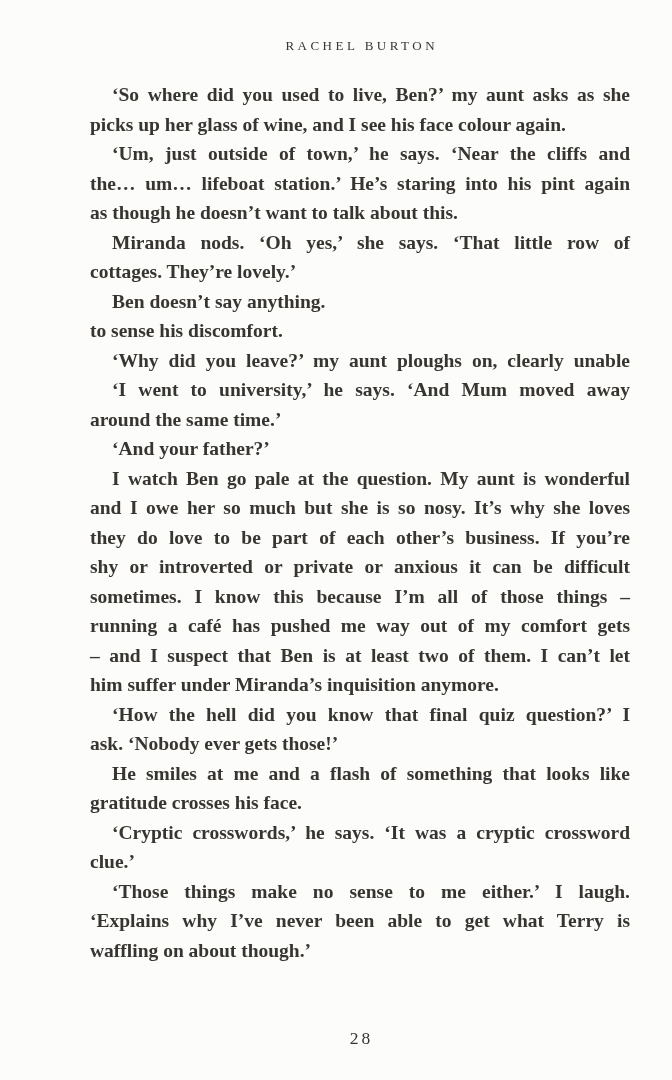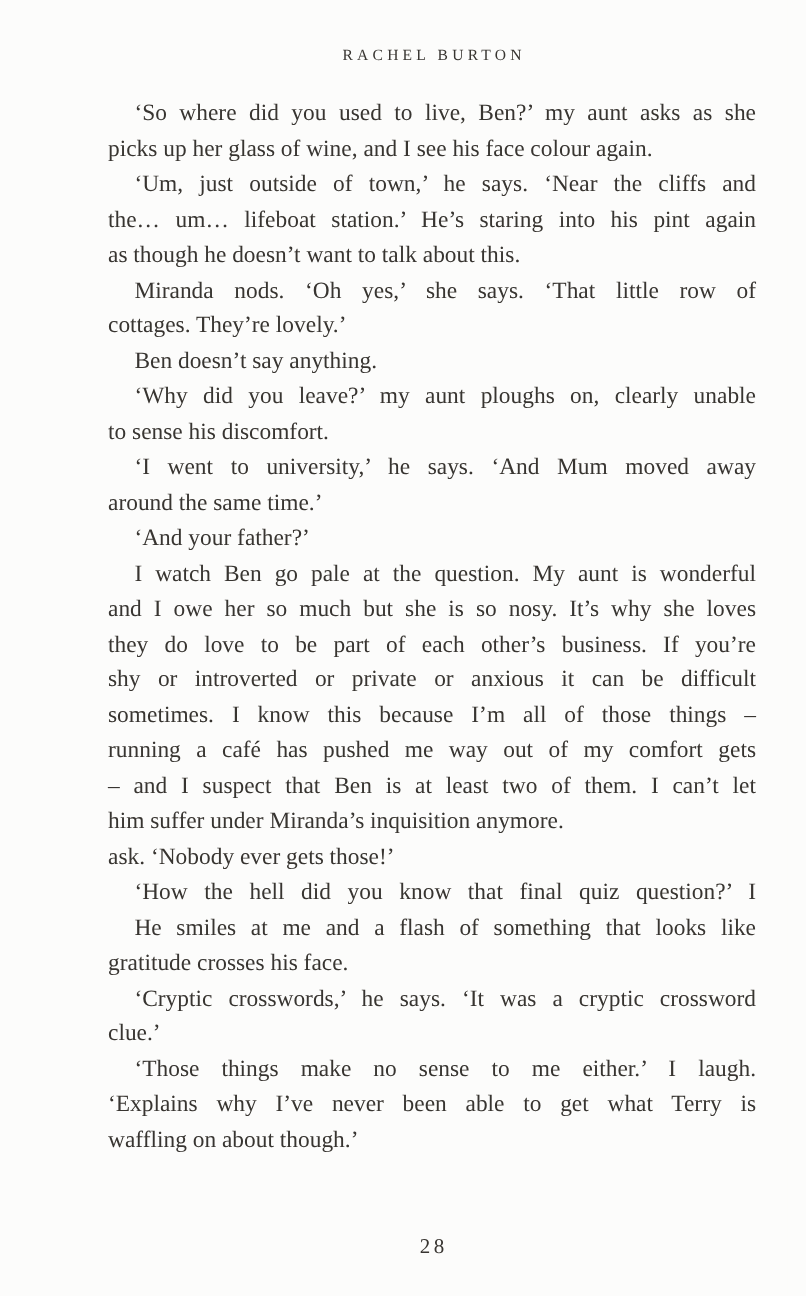"‘So where did you used" .body-text { font-weight: none -> bold }
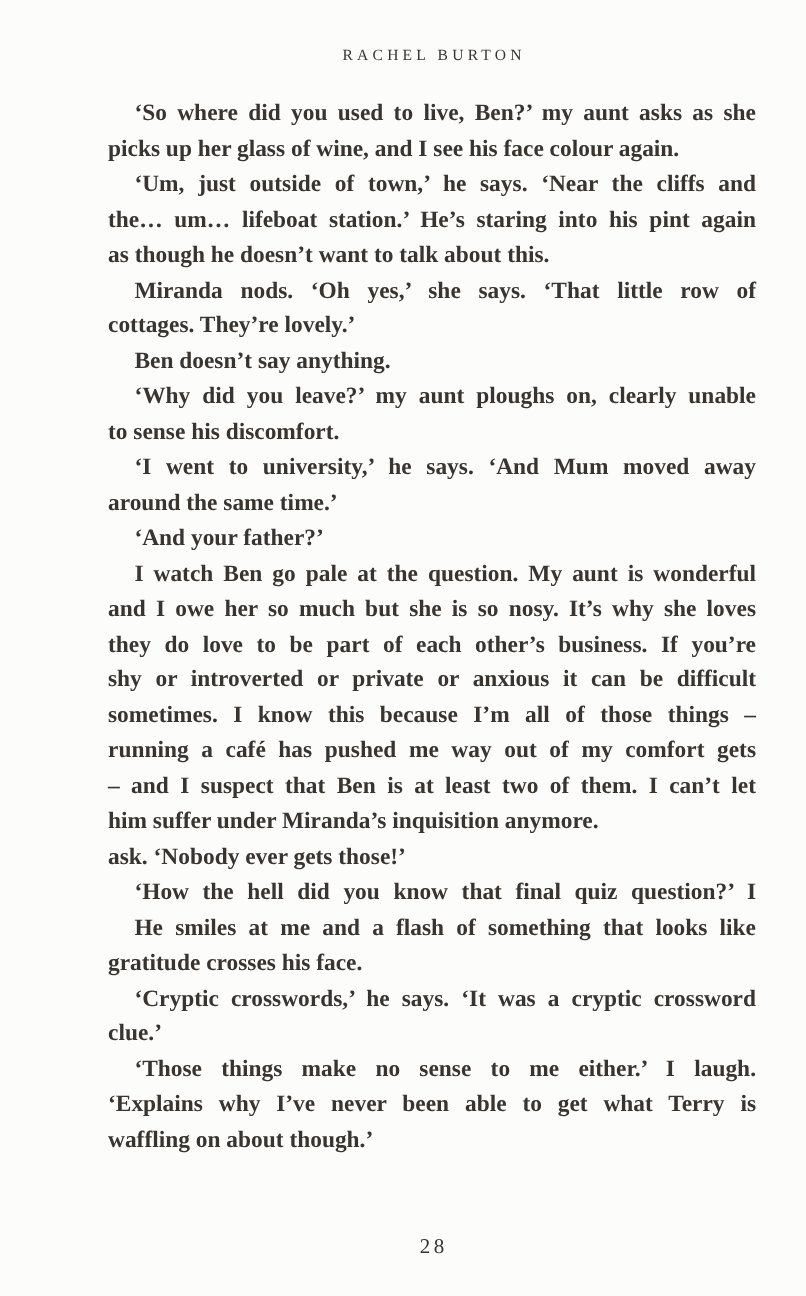"‘Why did you leave?’ my" div.line { order: before "to sense his discomfort." -> after "to sense his discomfort." }
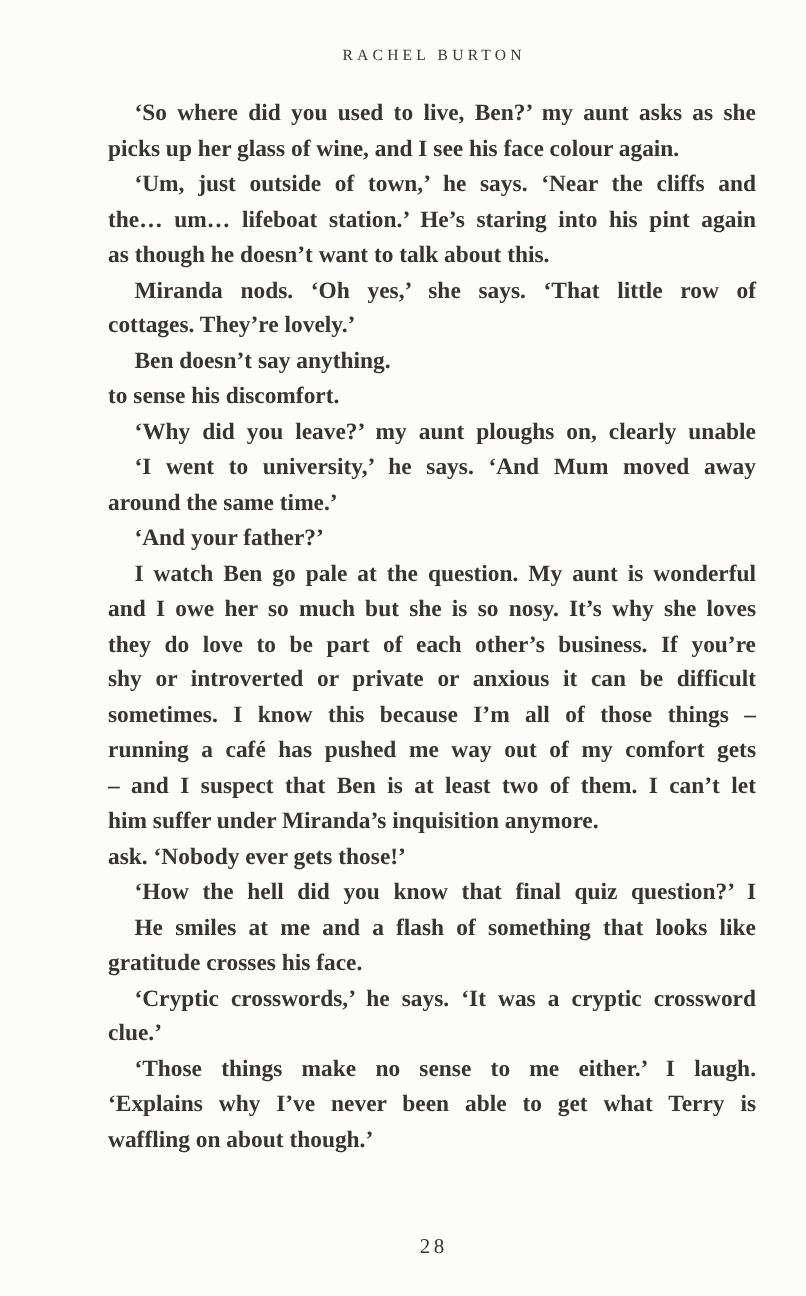"ask. ‘Nobody ever gets those!’" div.line { order: before "‘How the hell did you" -> after "‘How the hell did you" }
